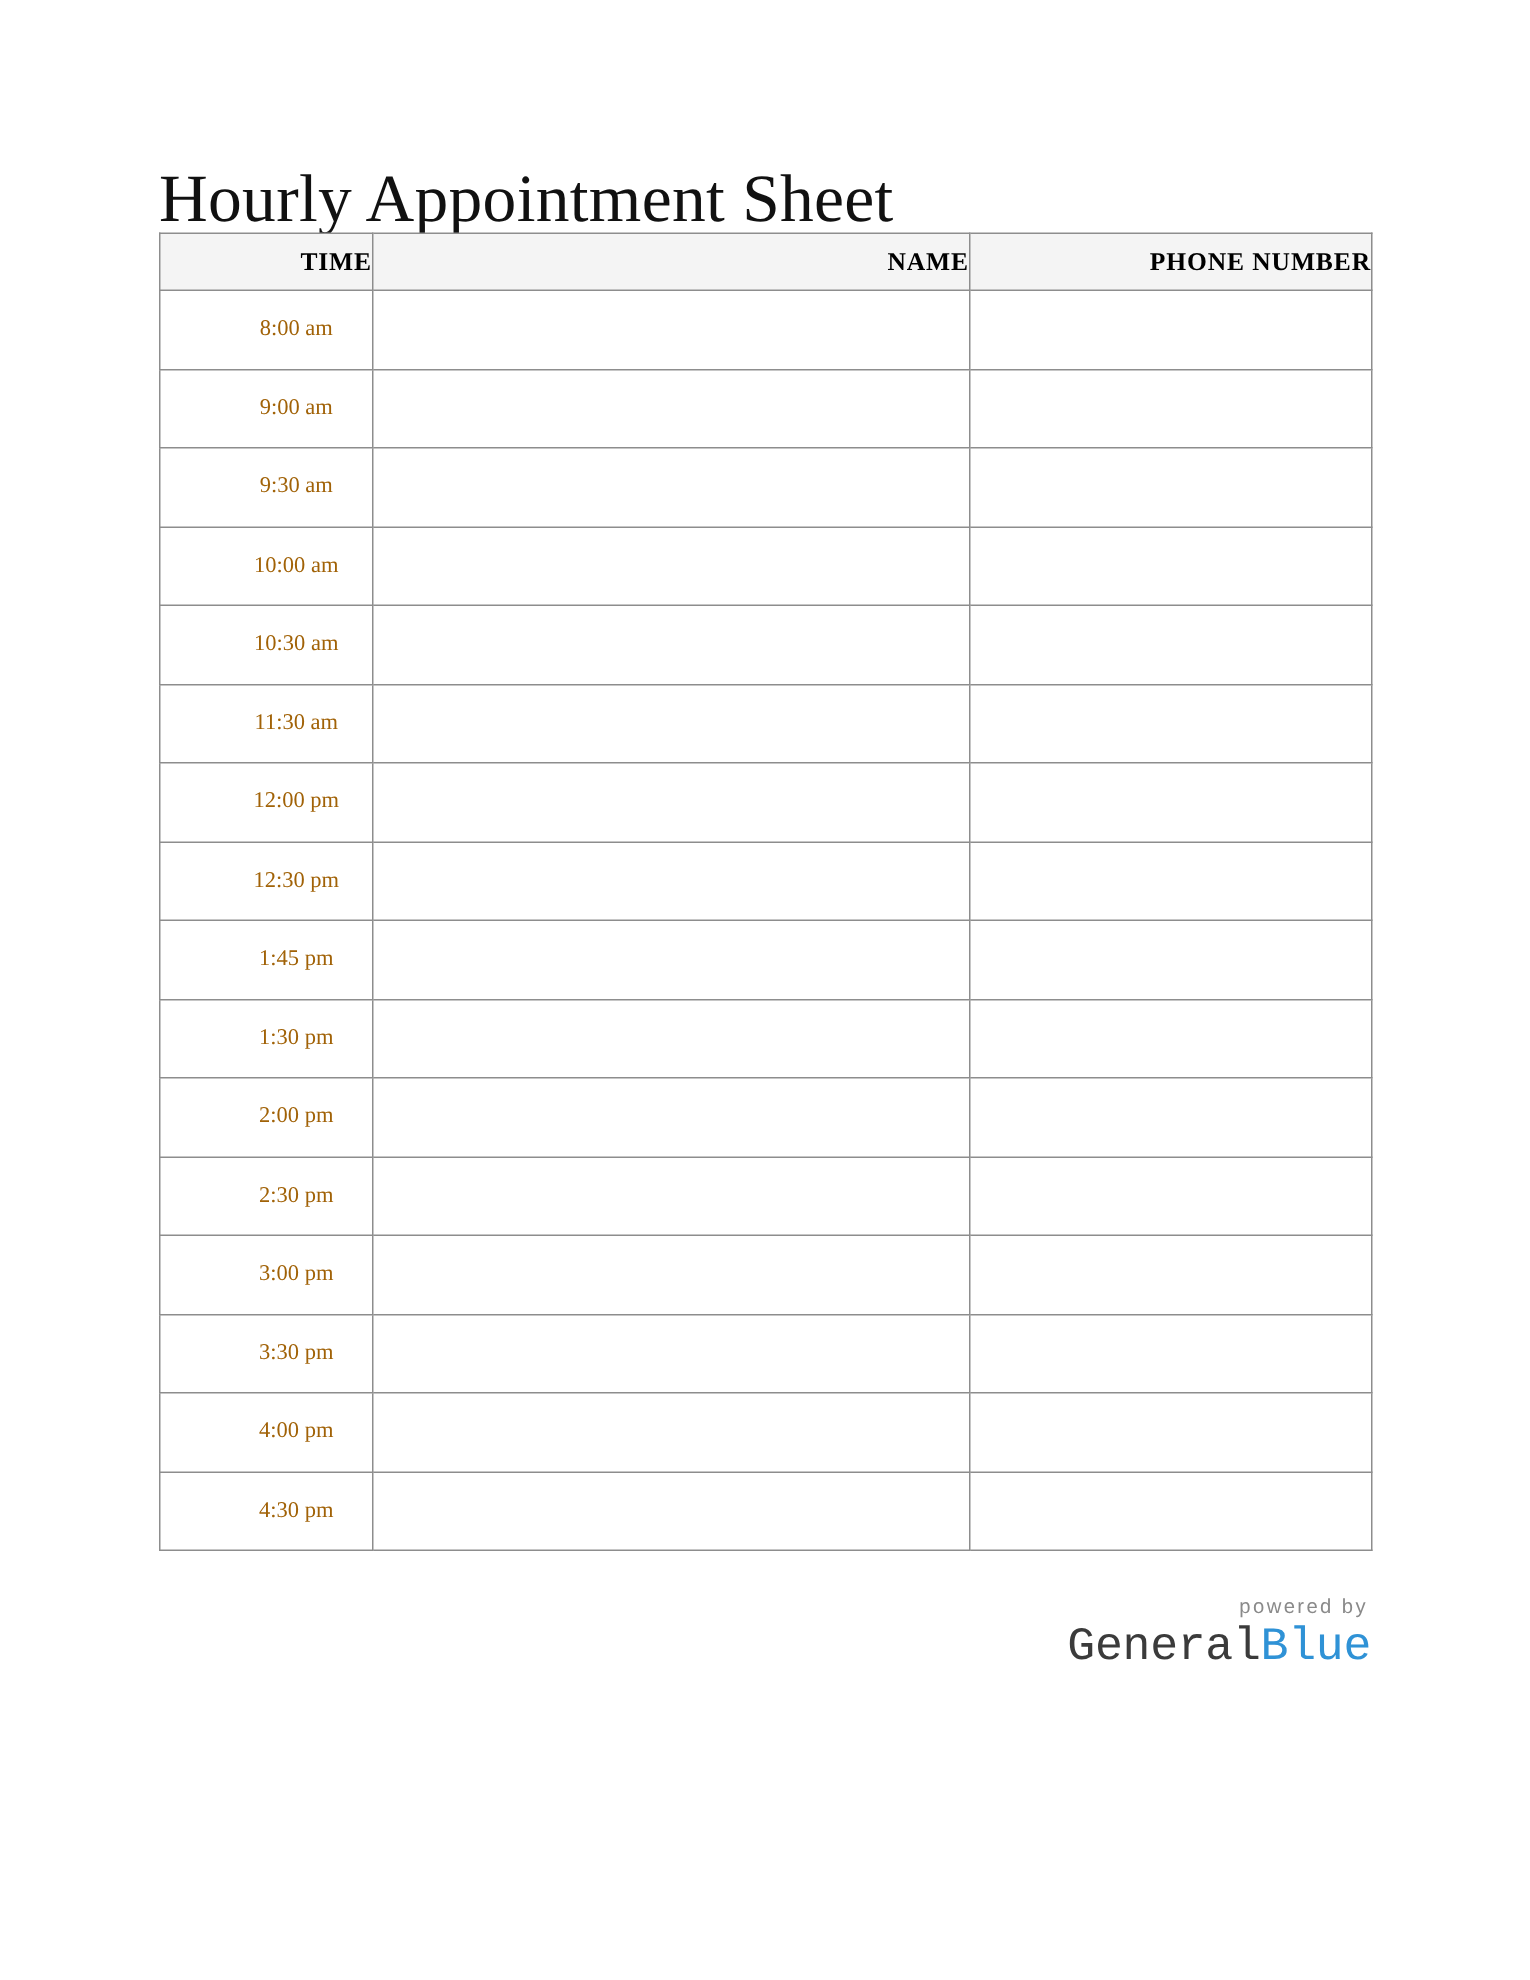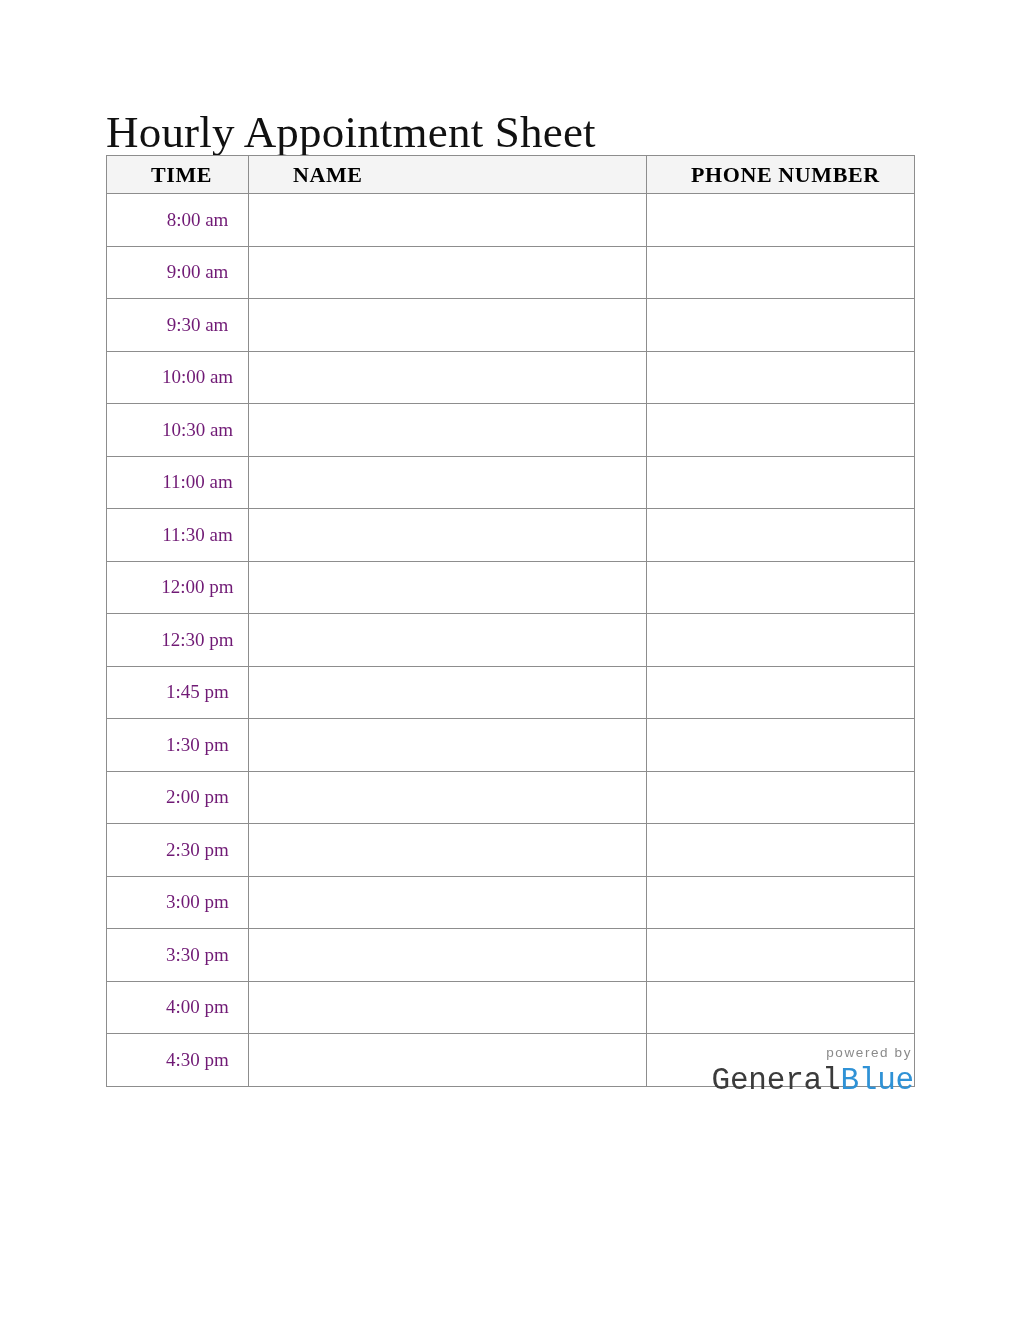"TIME" .sheet-table thead th { font-size: 22px -> 17px; padding-left: 44px -> none; text-align: left -> right }
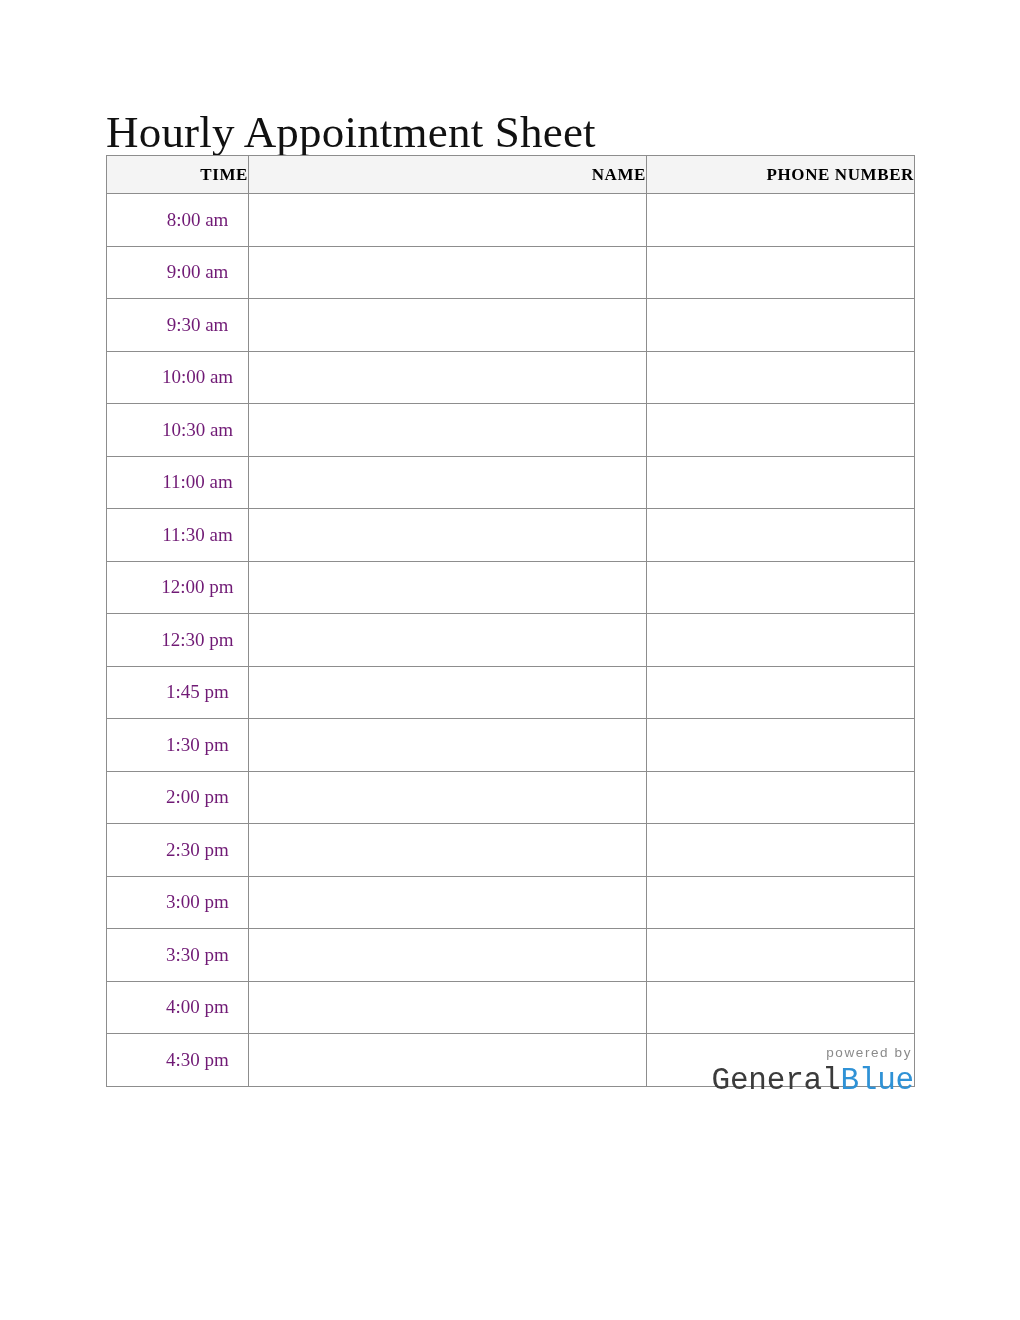"8:00 am" .sheet-table tbody td { color: #701a75 -> #a16207; font-size: 19px -> 15px }
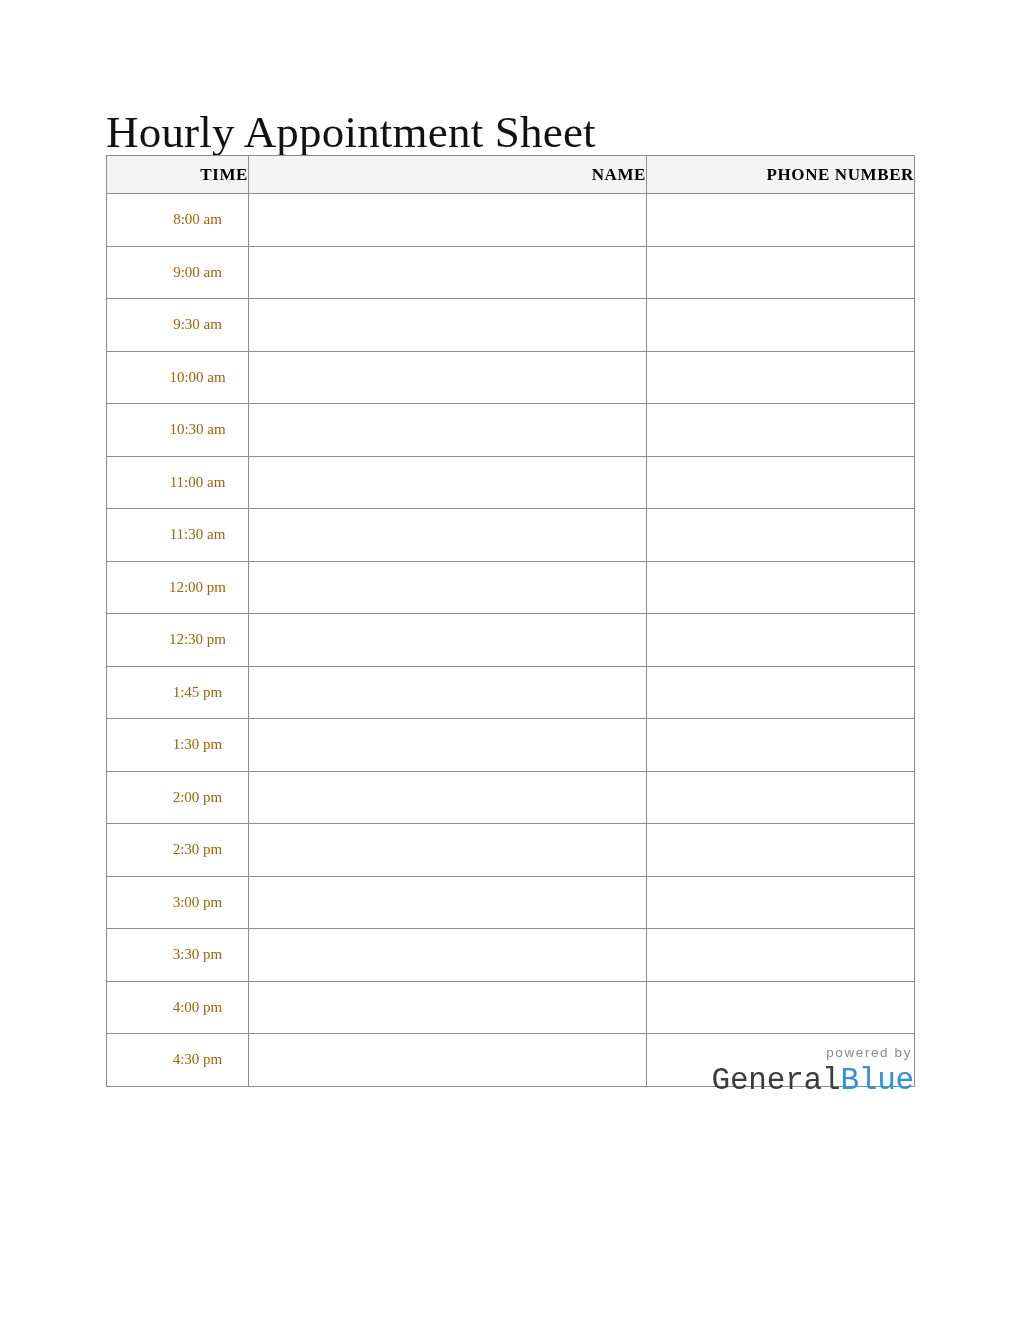"11:00 am" tr { html: <tr> <td>11:00 am</td> <td></td> <td></td> </tr> -> none }
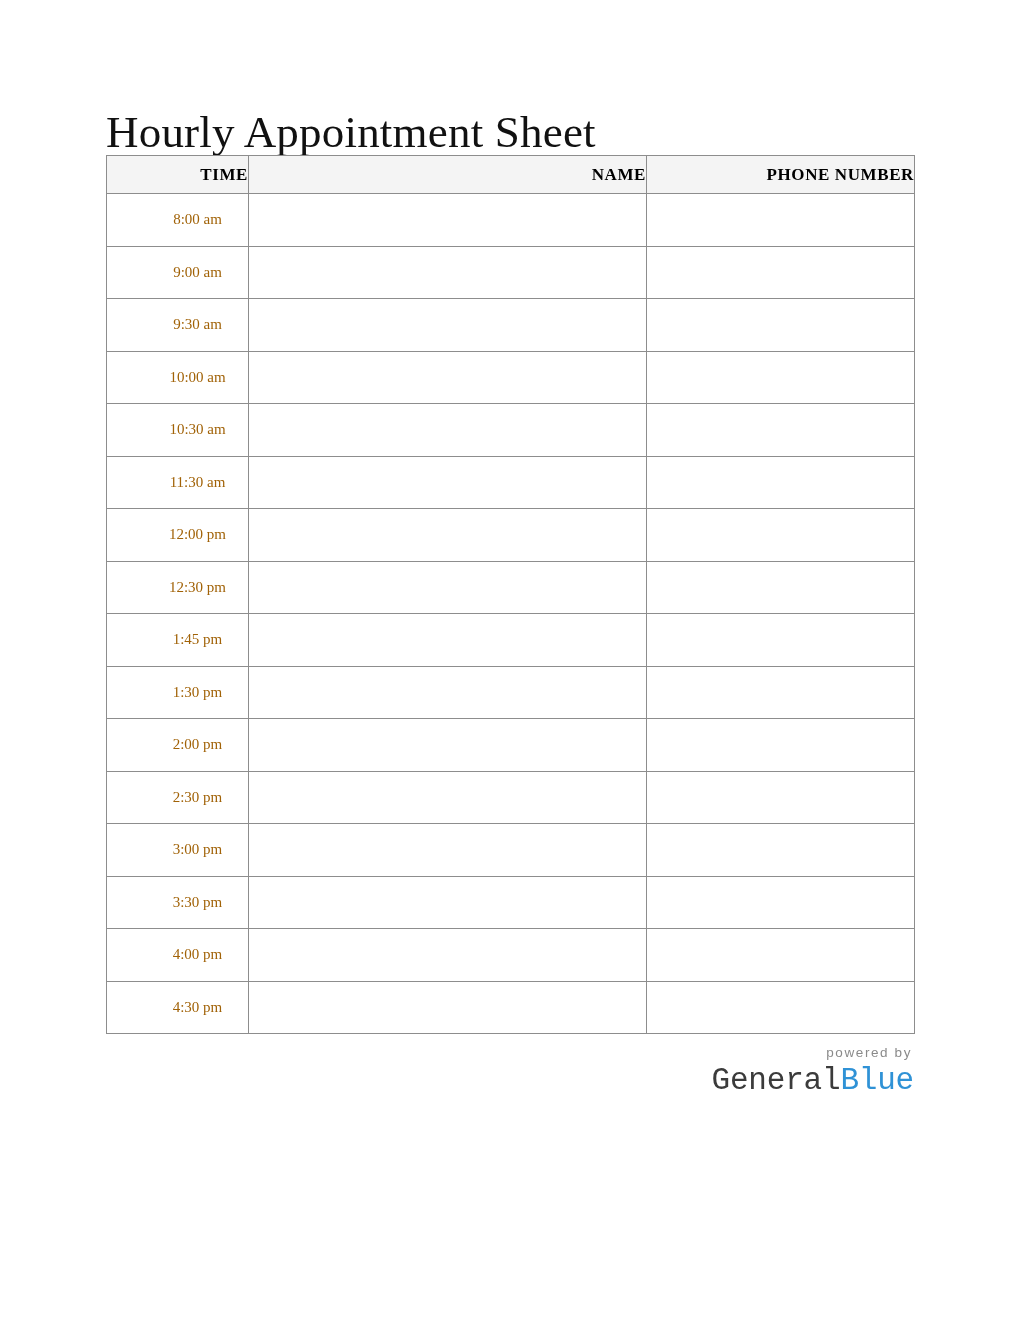"powered by" .footer { bottom: 64px -> 46px }
